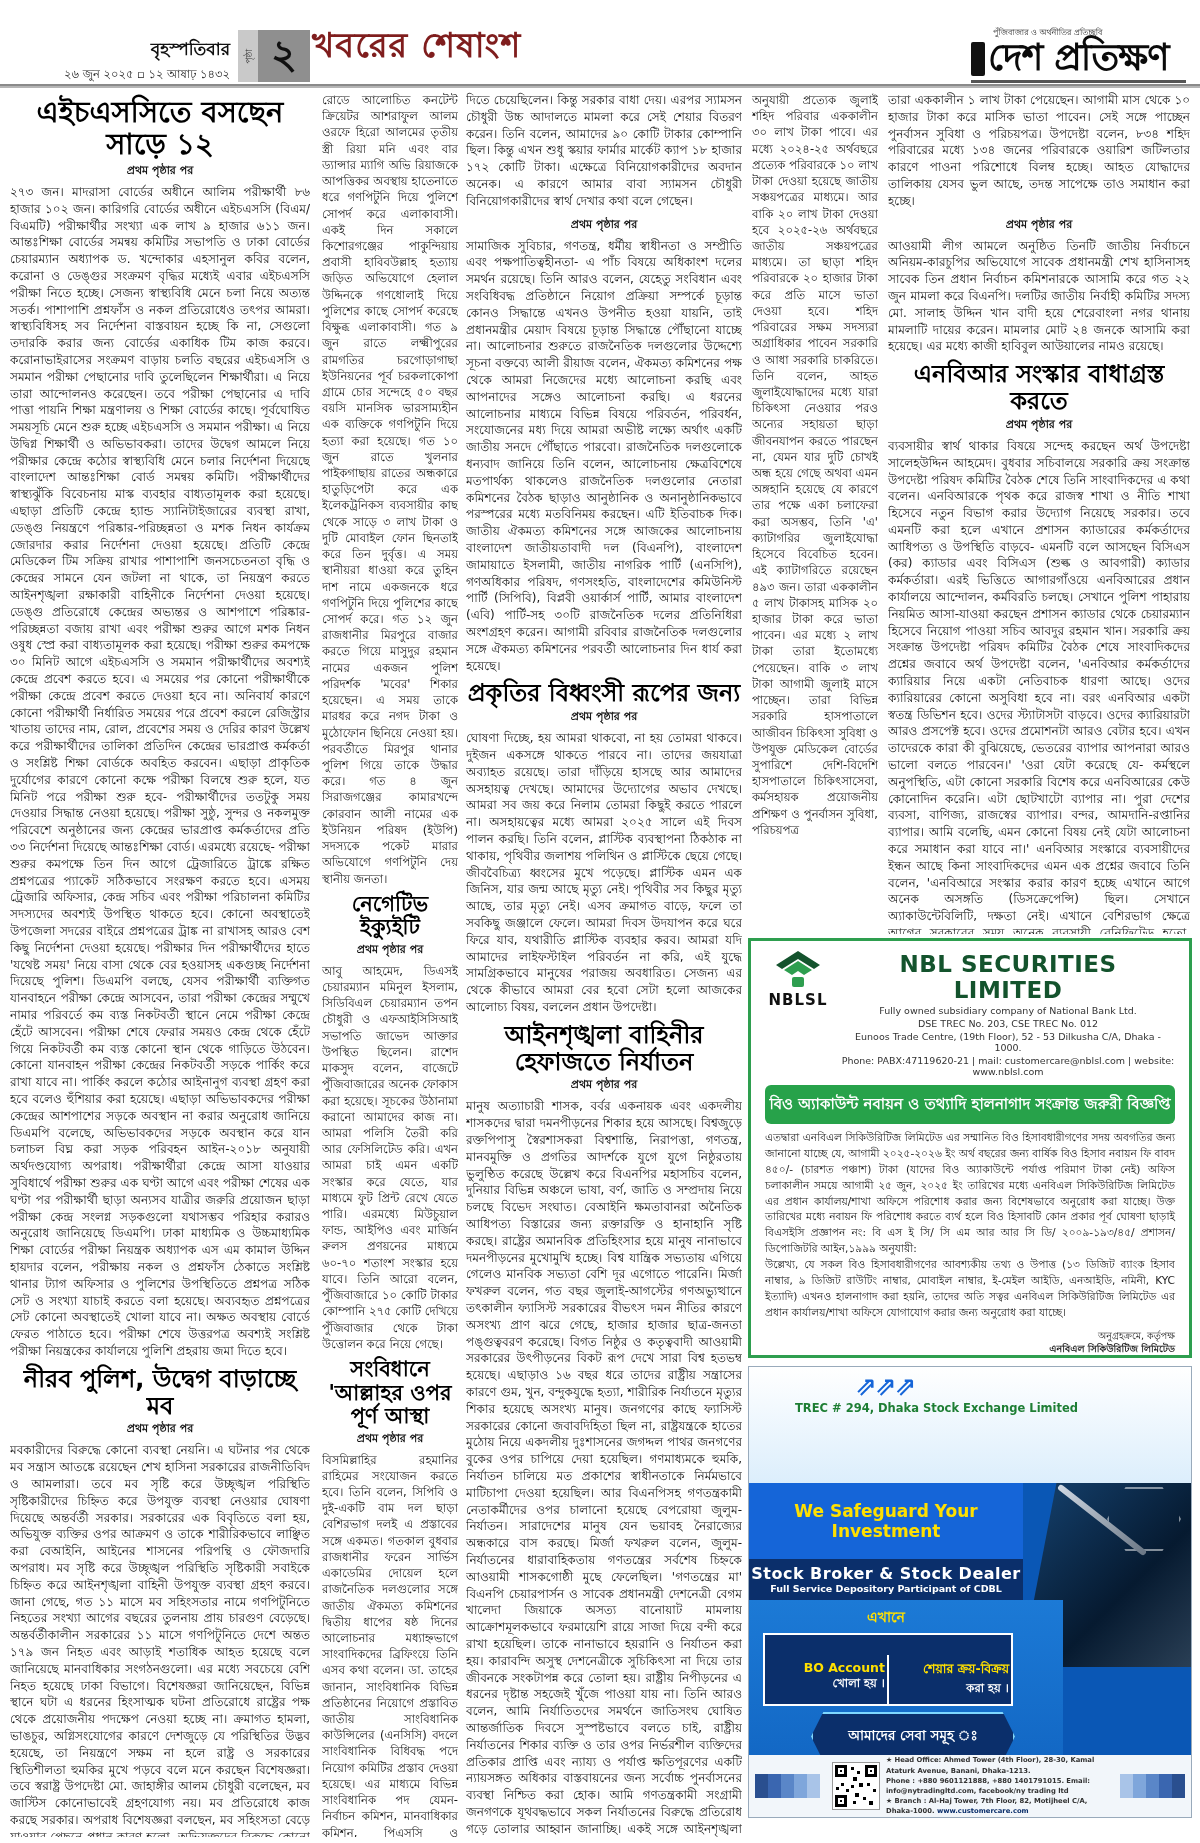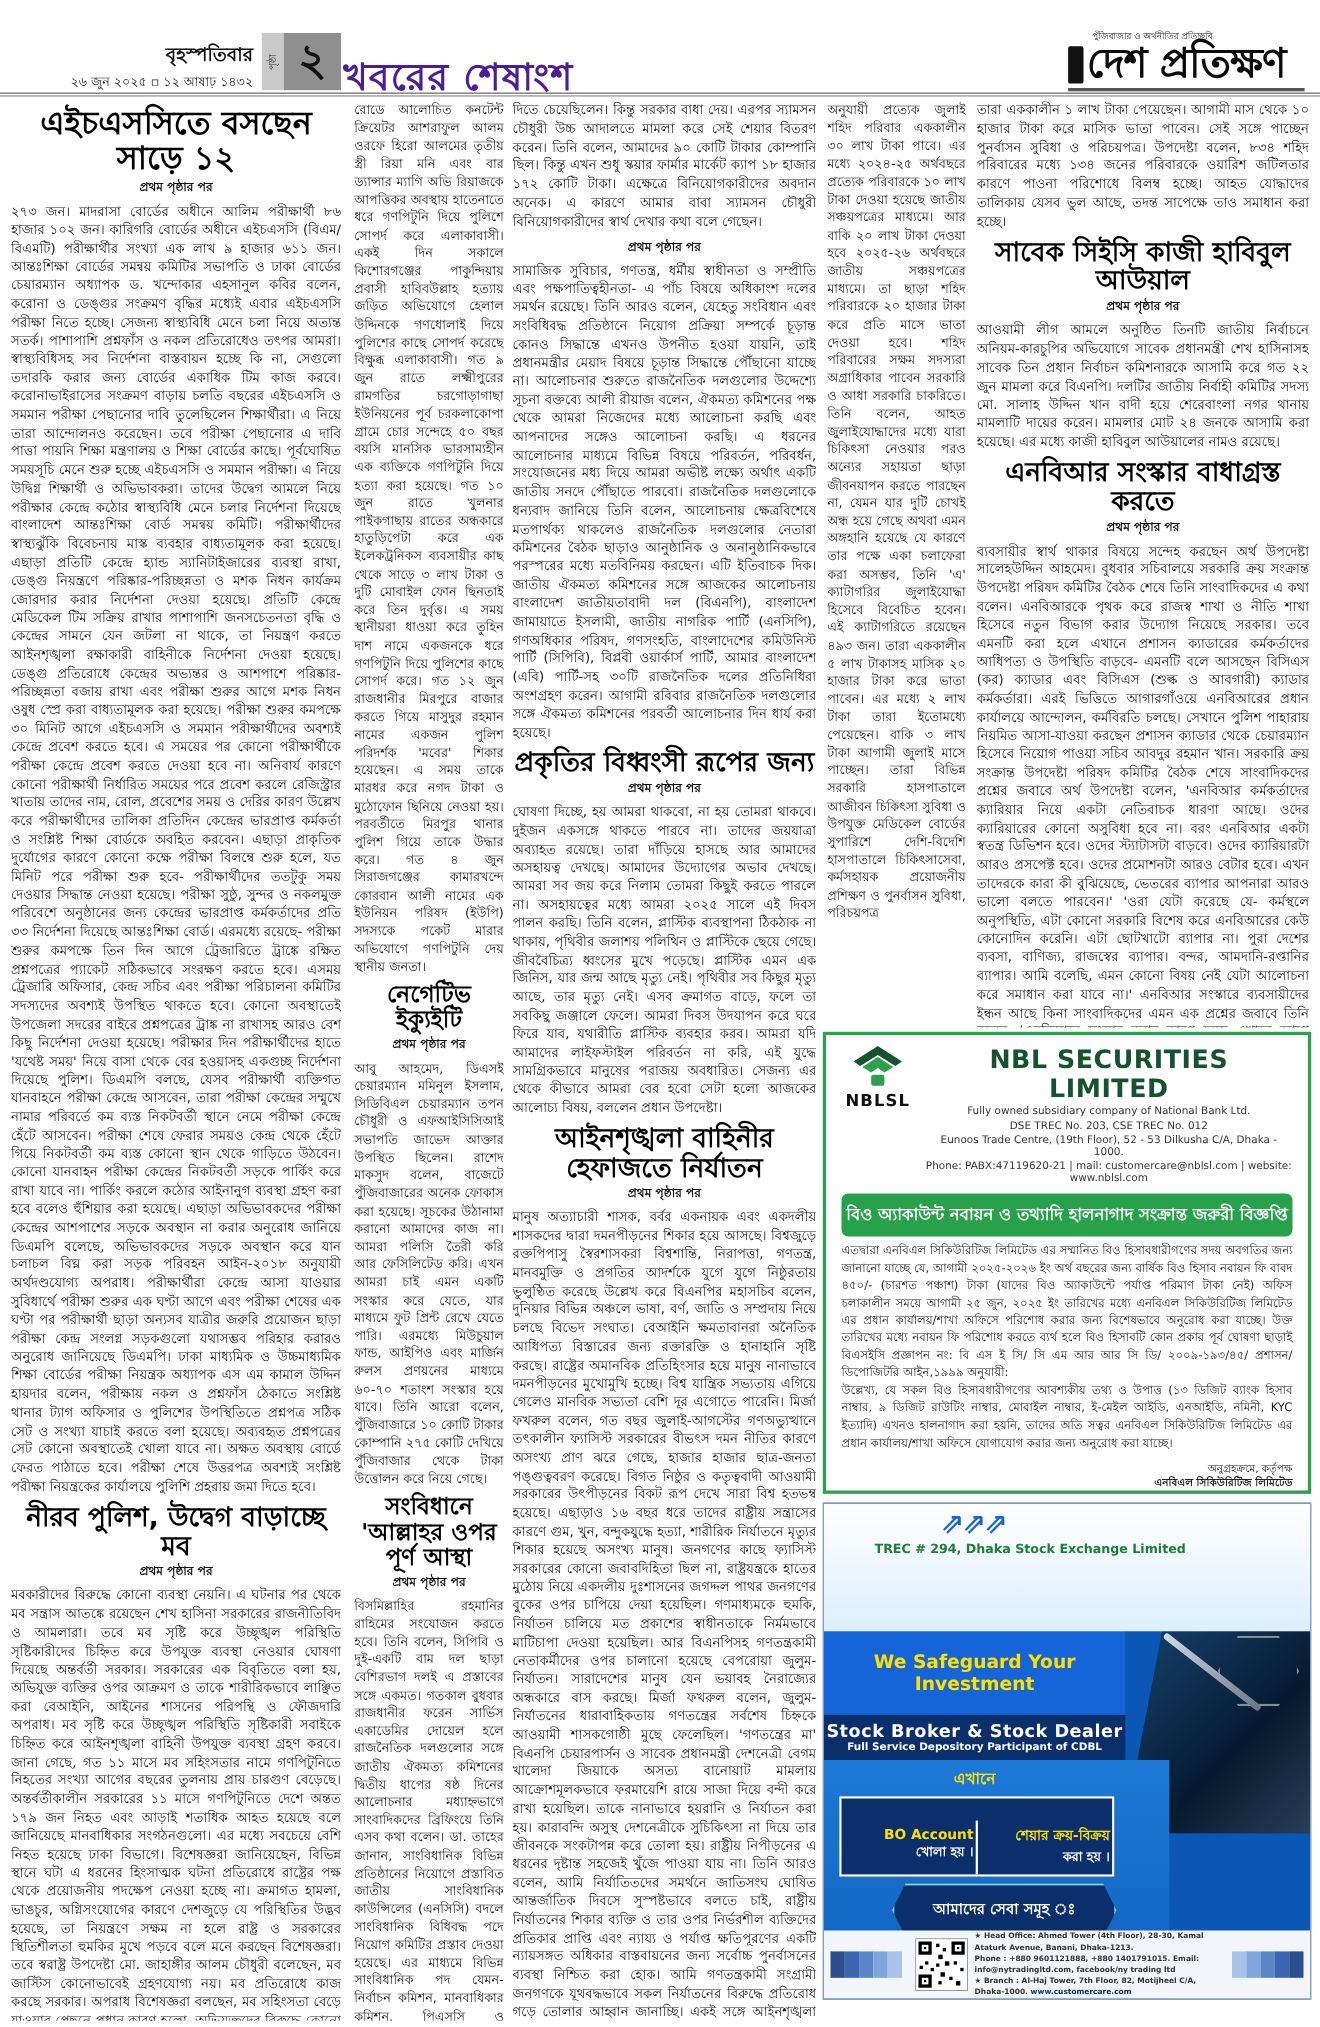"খবরের শেষাংশ" .section-title { color: #4c1d95 -> #7f1d1d; top: 44px -> 19px }
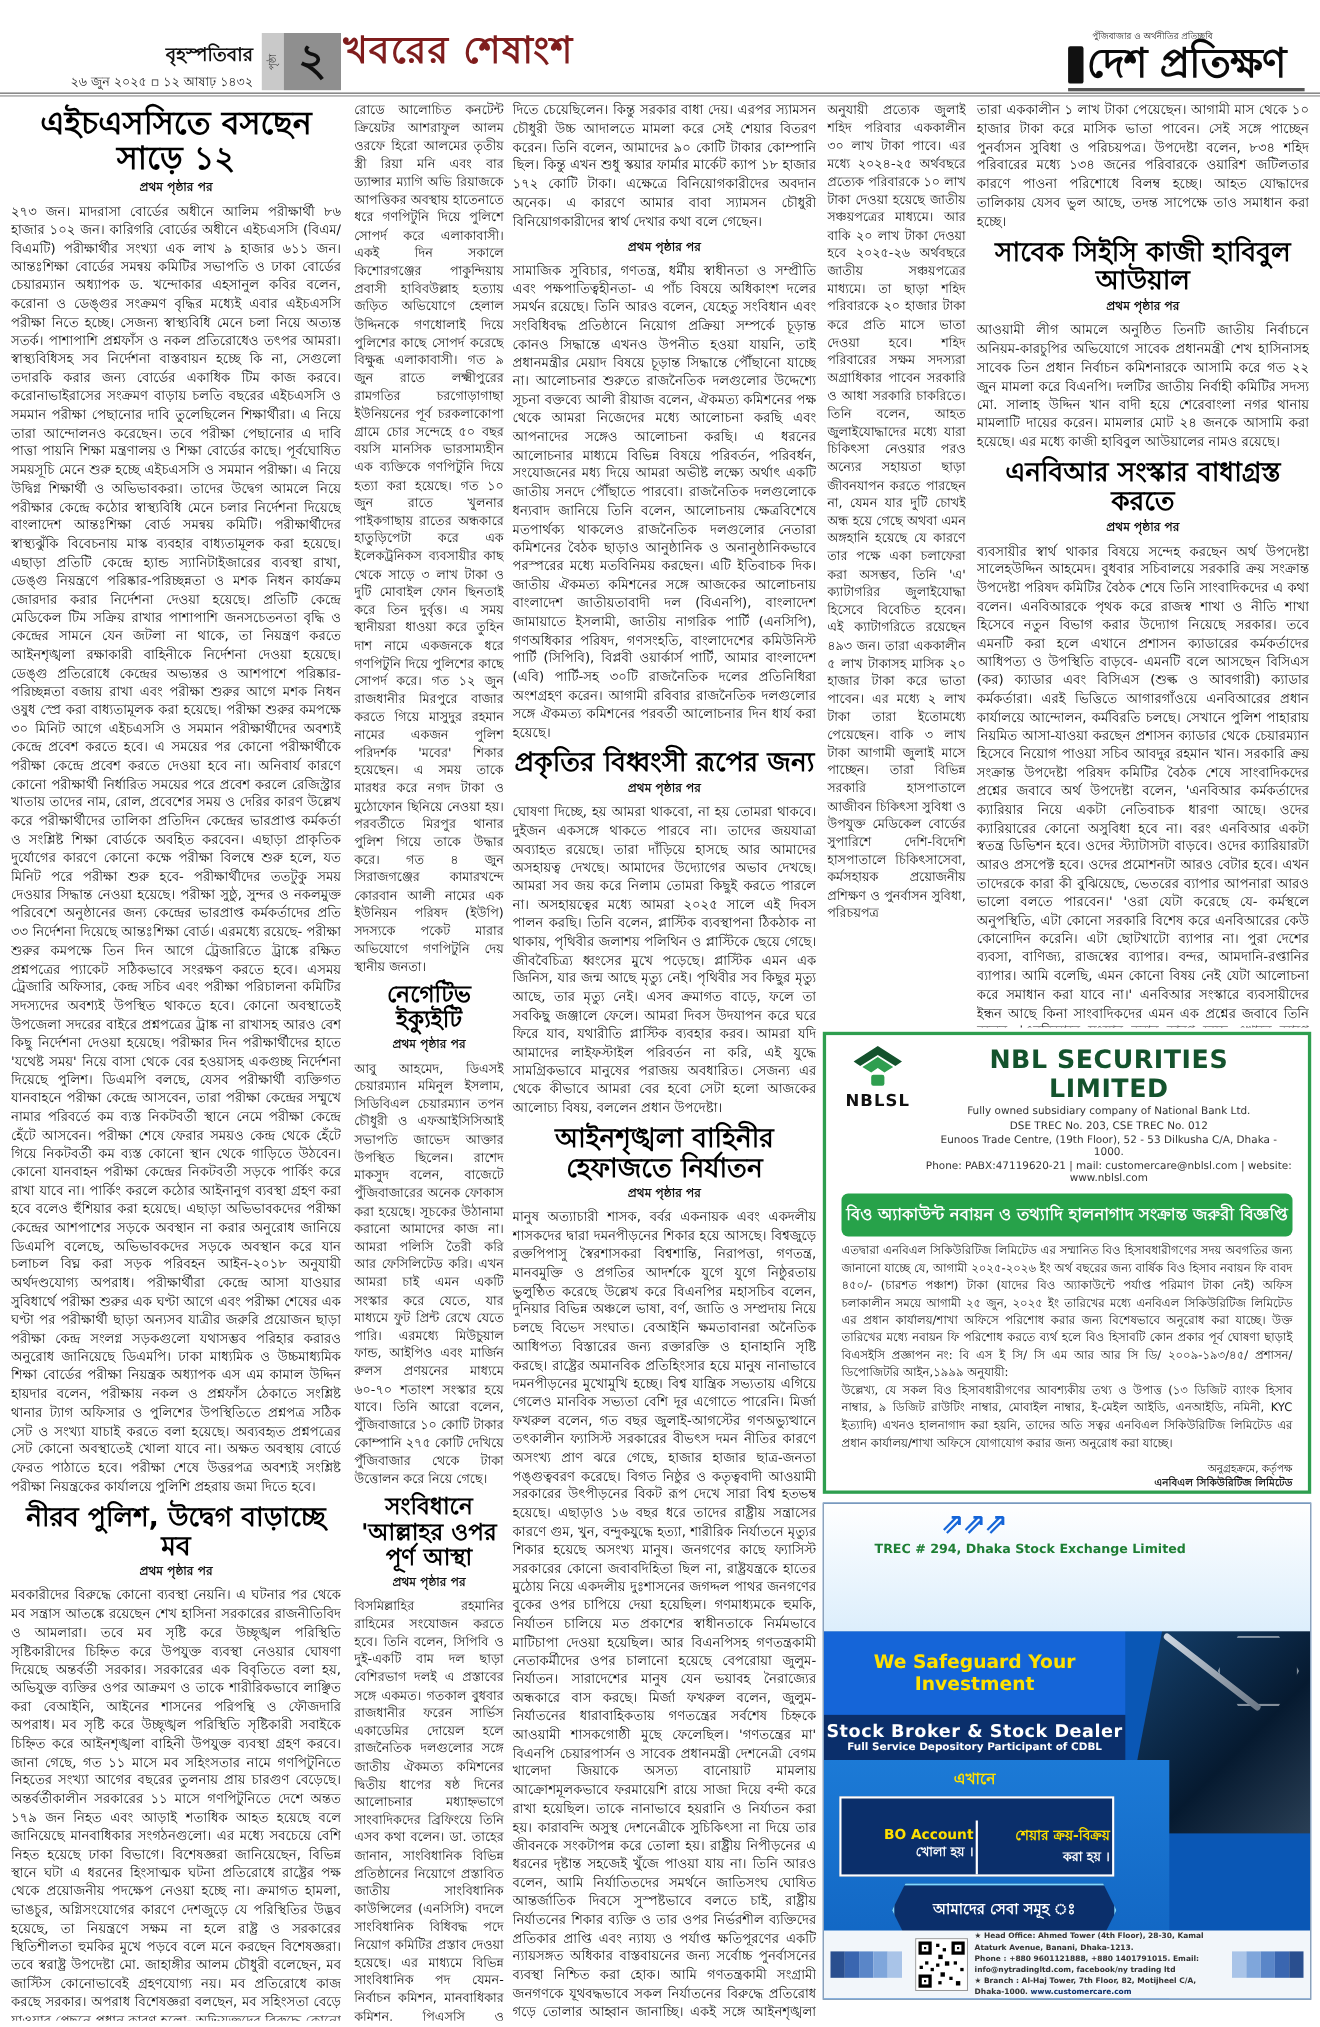"সাবেক সিইসি কাজী হাবিবুল আউয়াল" h2.hl { html: <h2>সাবেক সিইসি কাজী হাবিবুল আউয়াল</h2> -> none }
